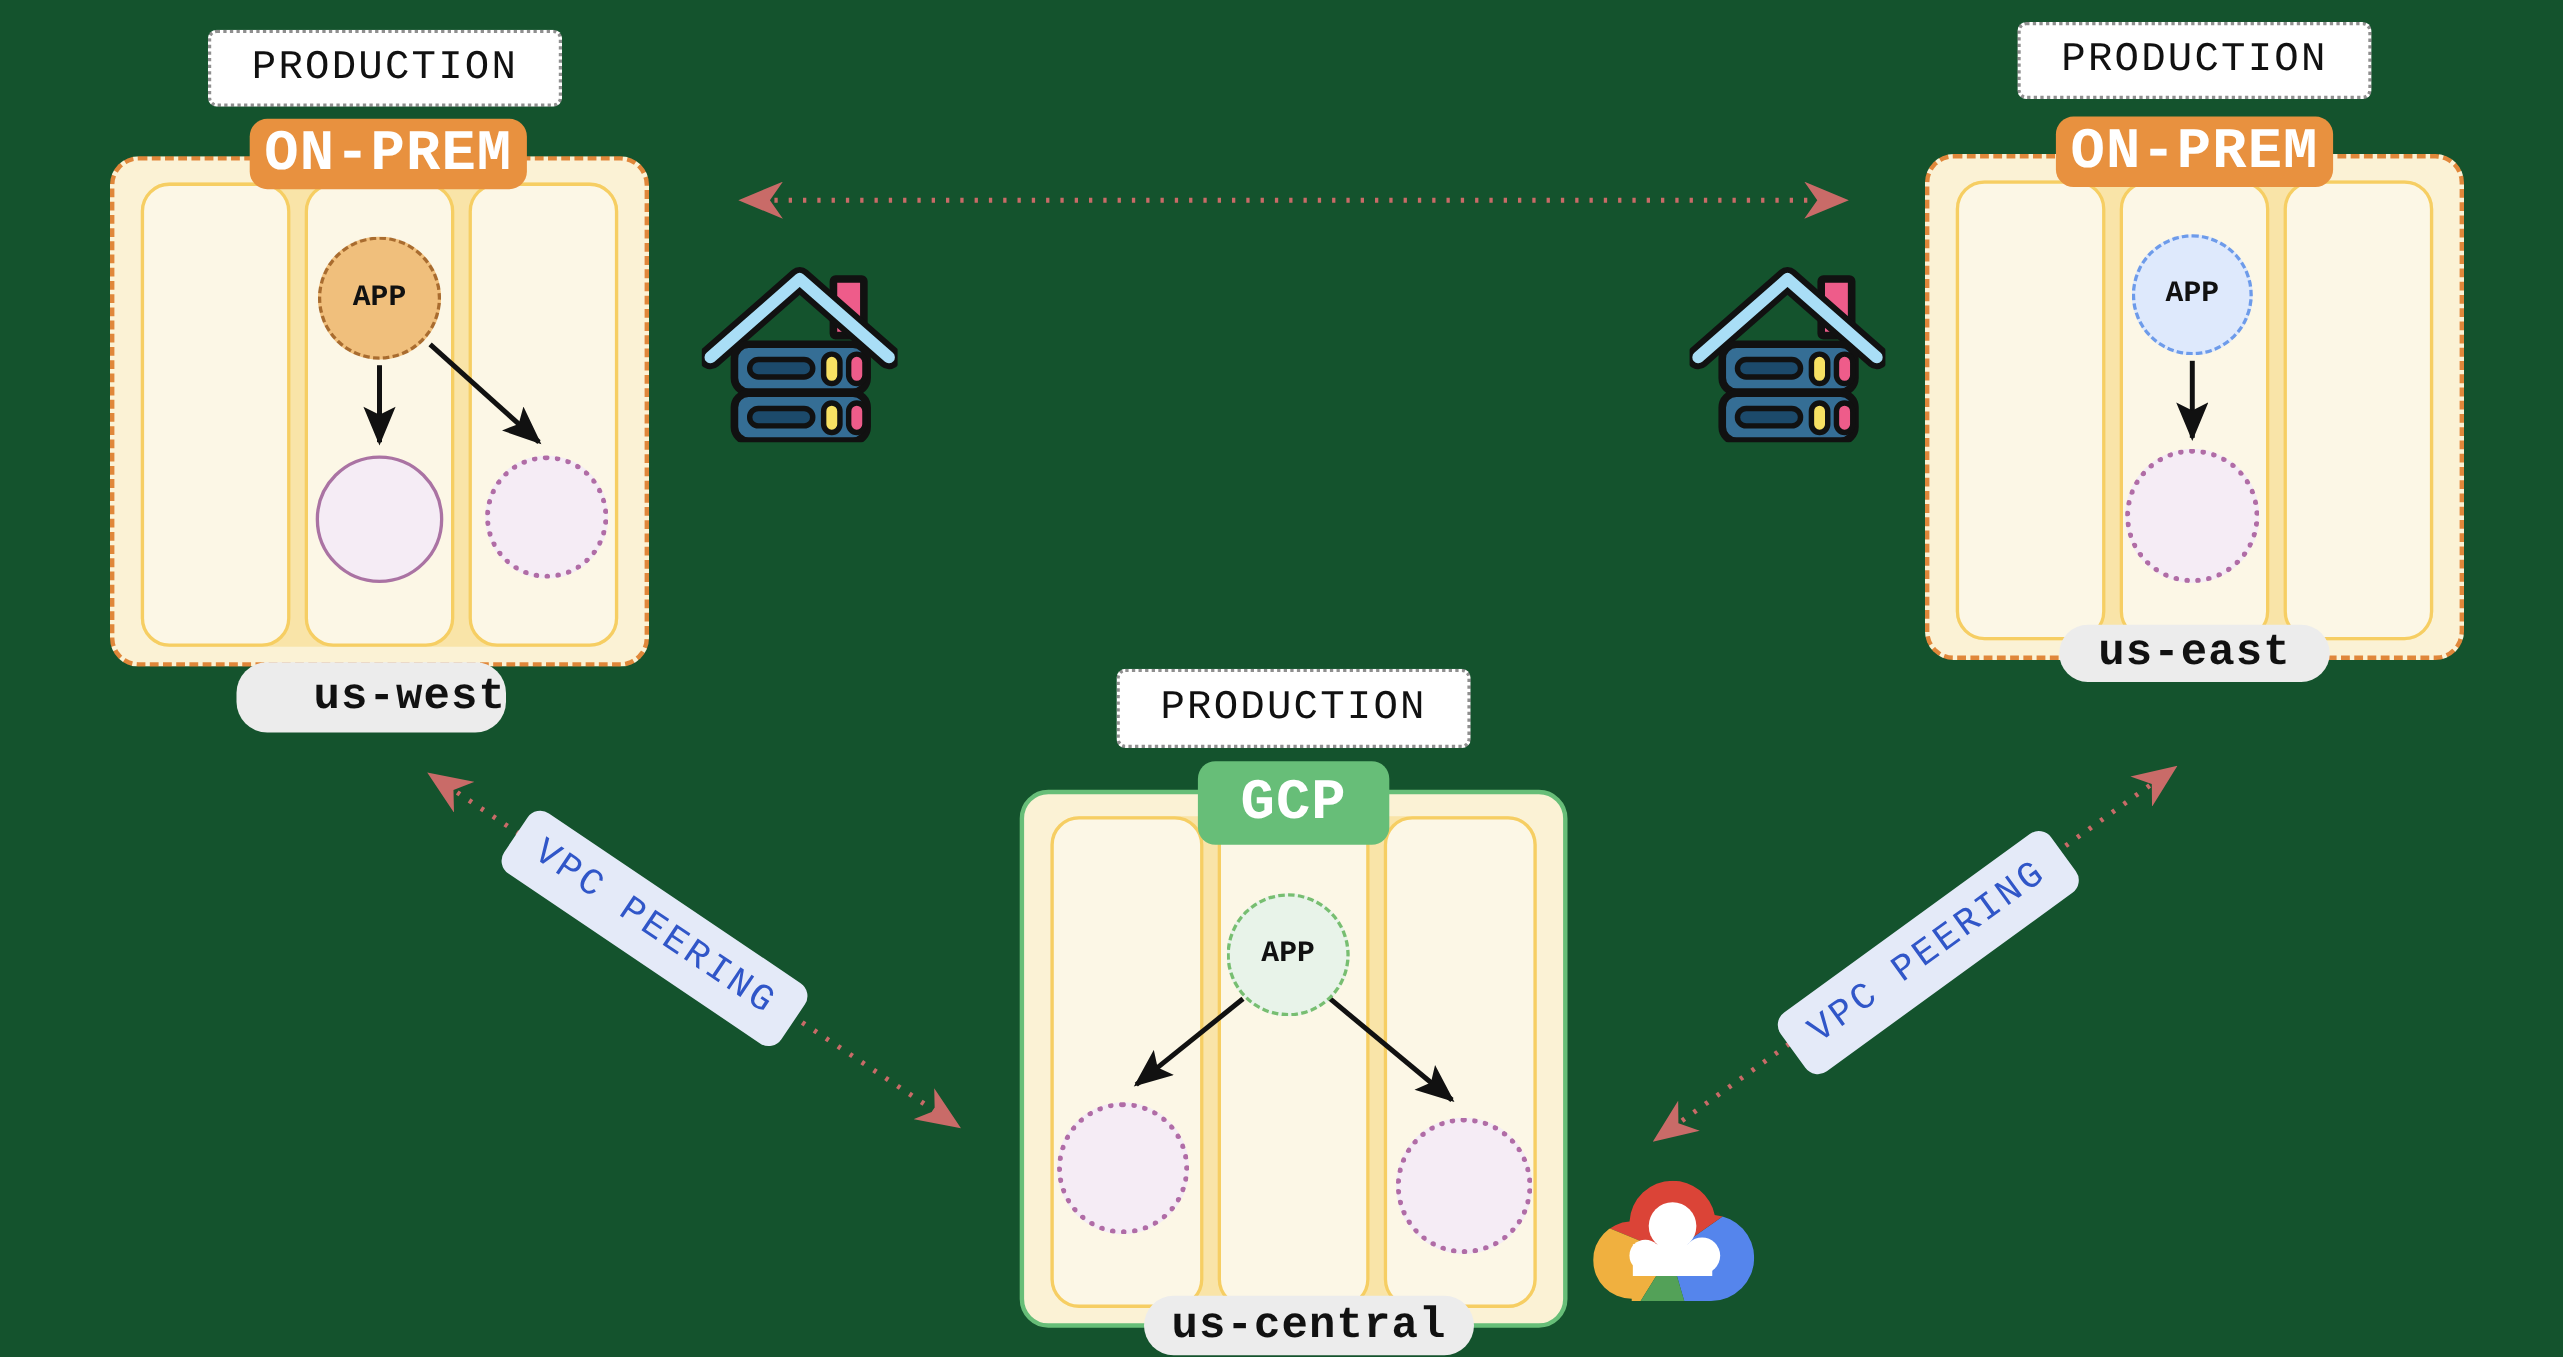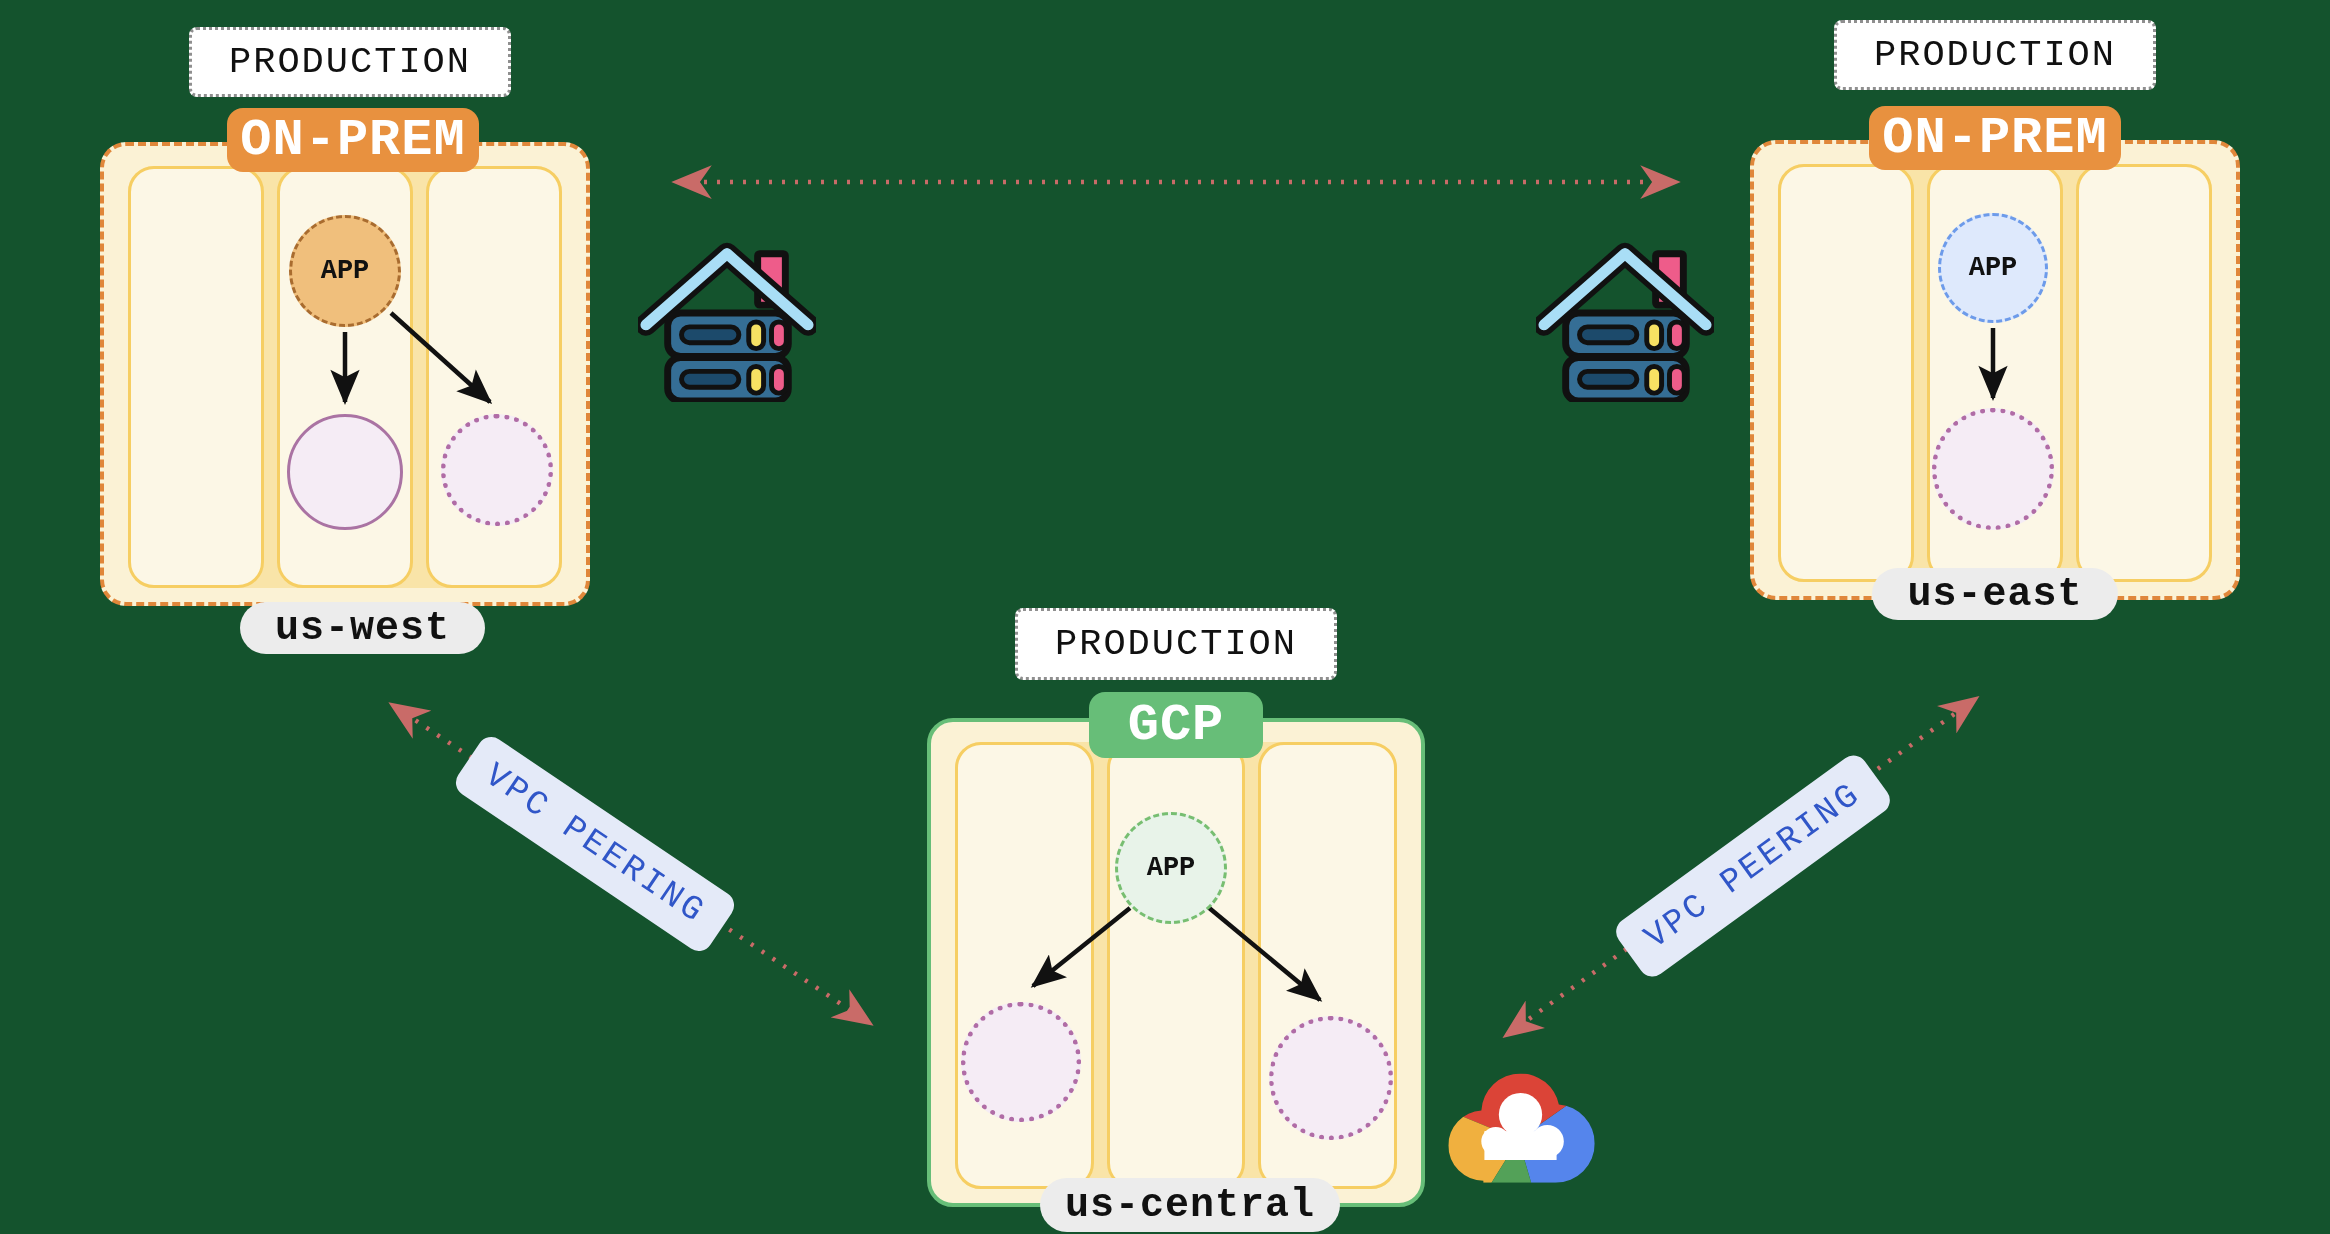"us-west" div.region-pill { height: 52px -> 64px; justify-content: none -> flex-end; left: 240px -> 215px }
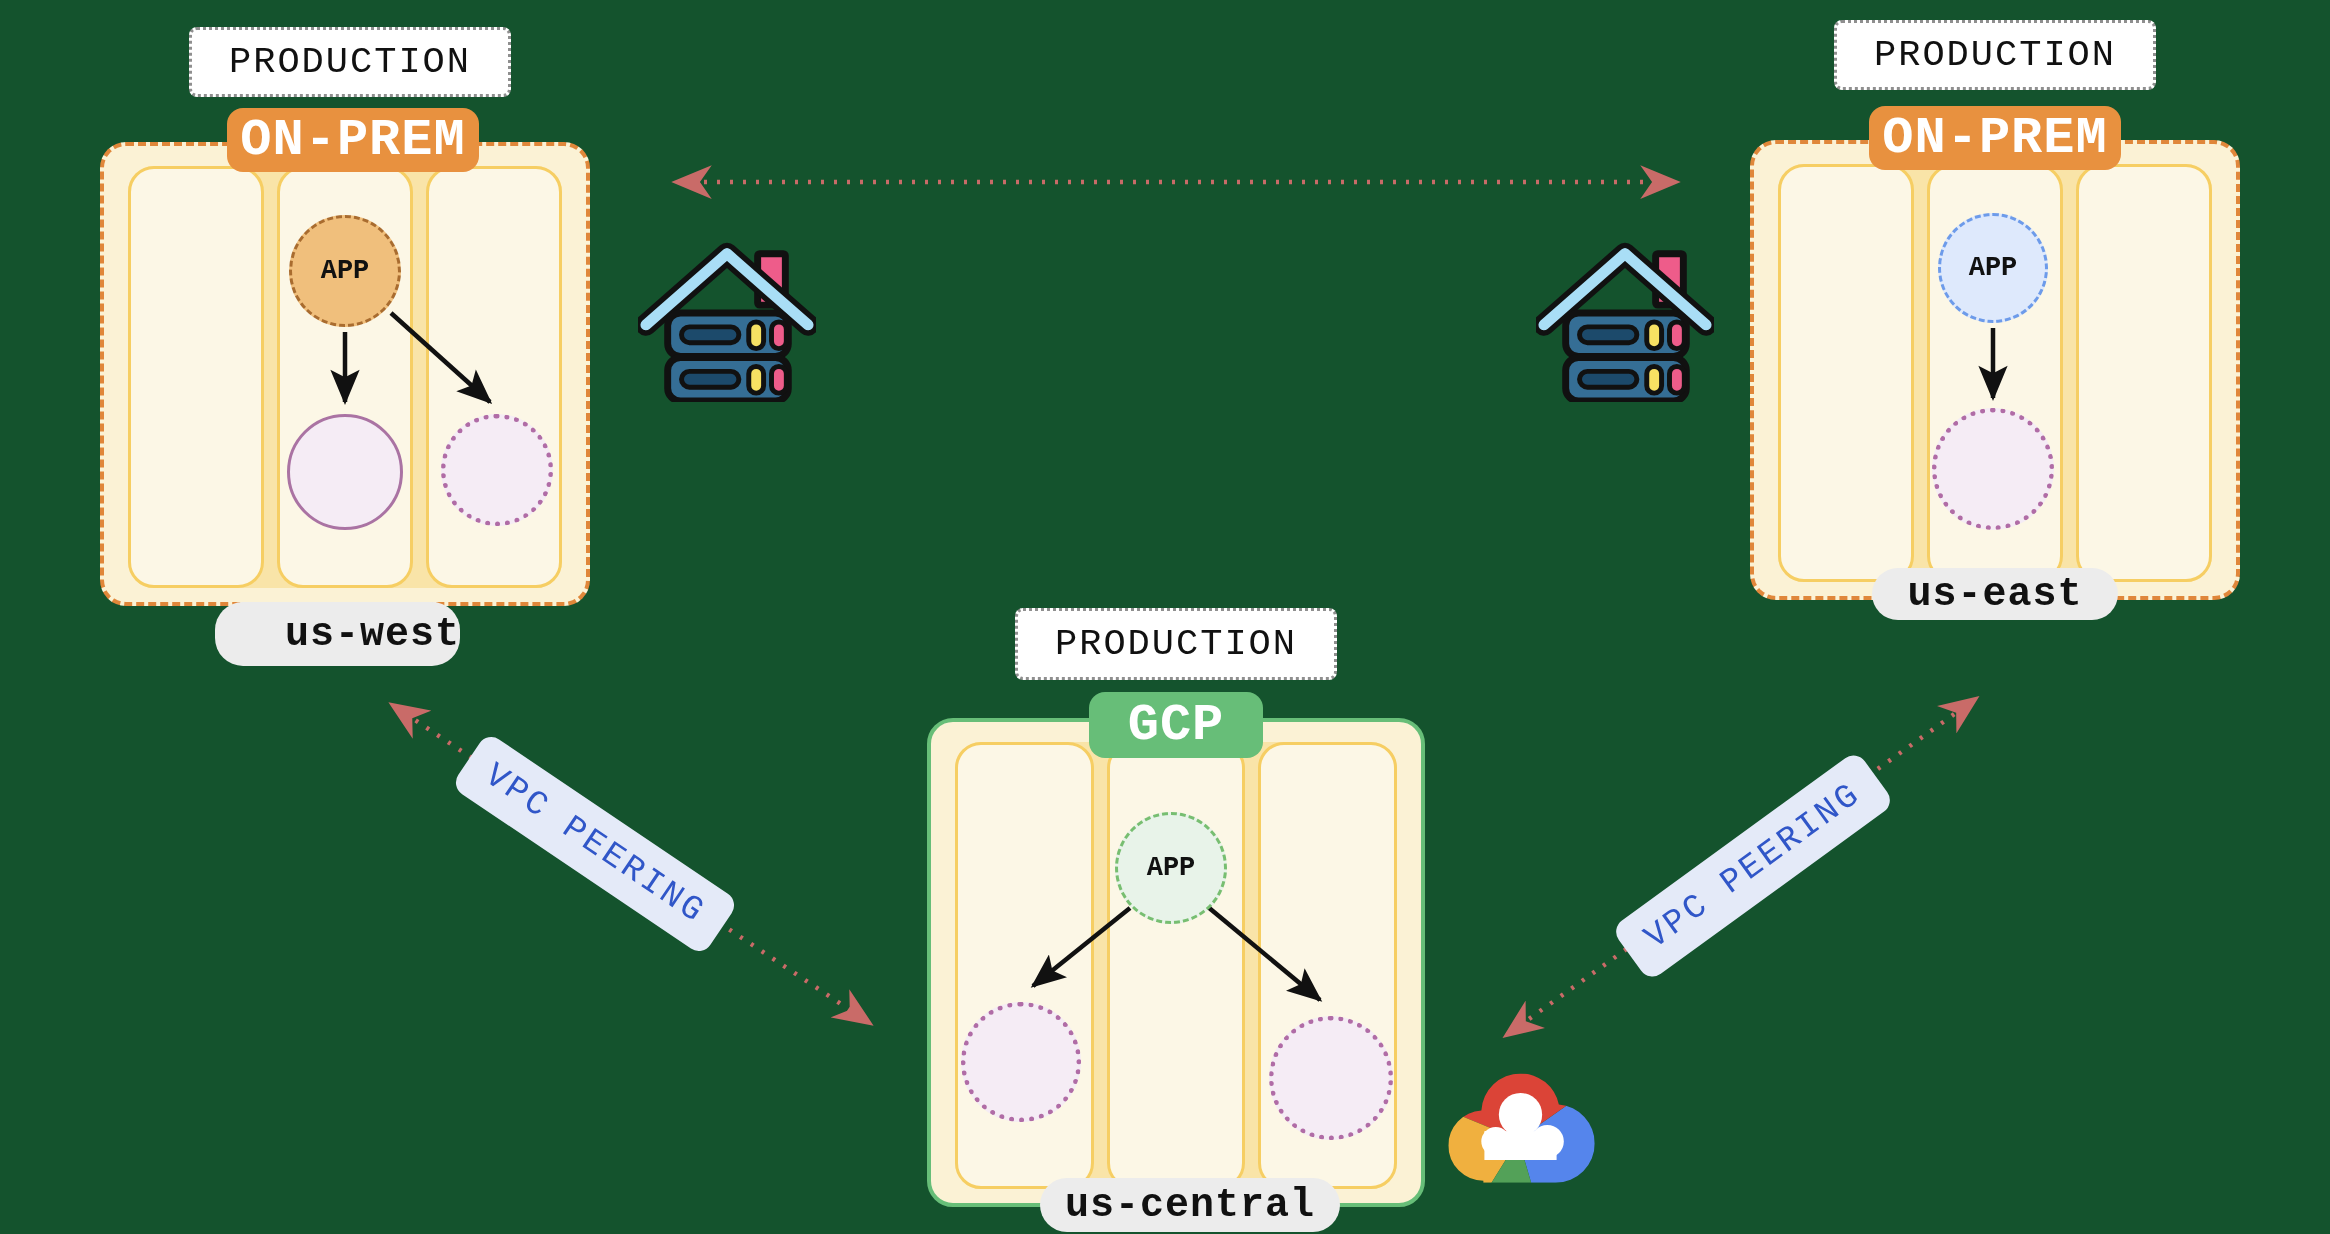"GCP" div.badge { height: 66px -> 76px }
